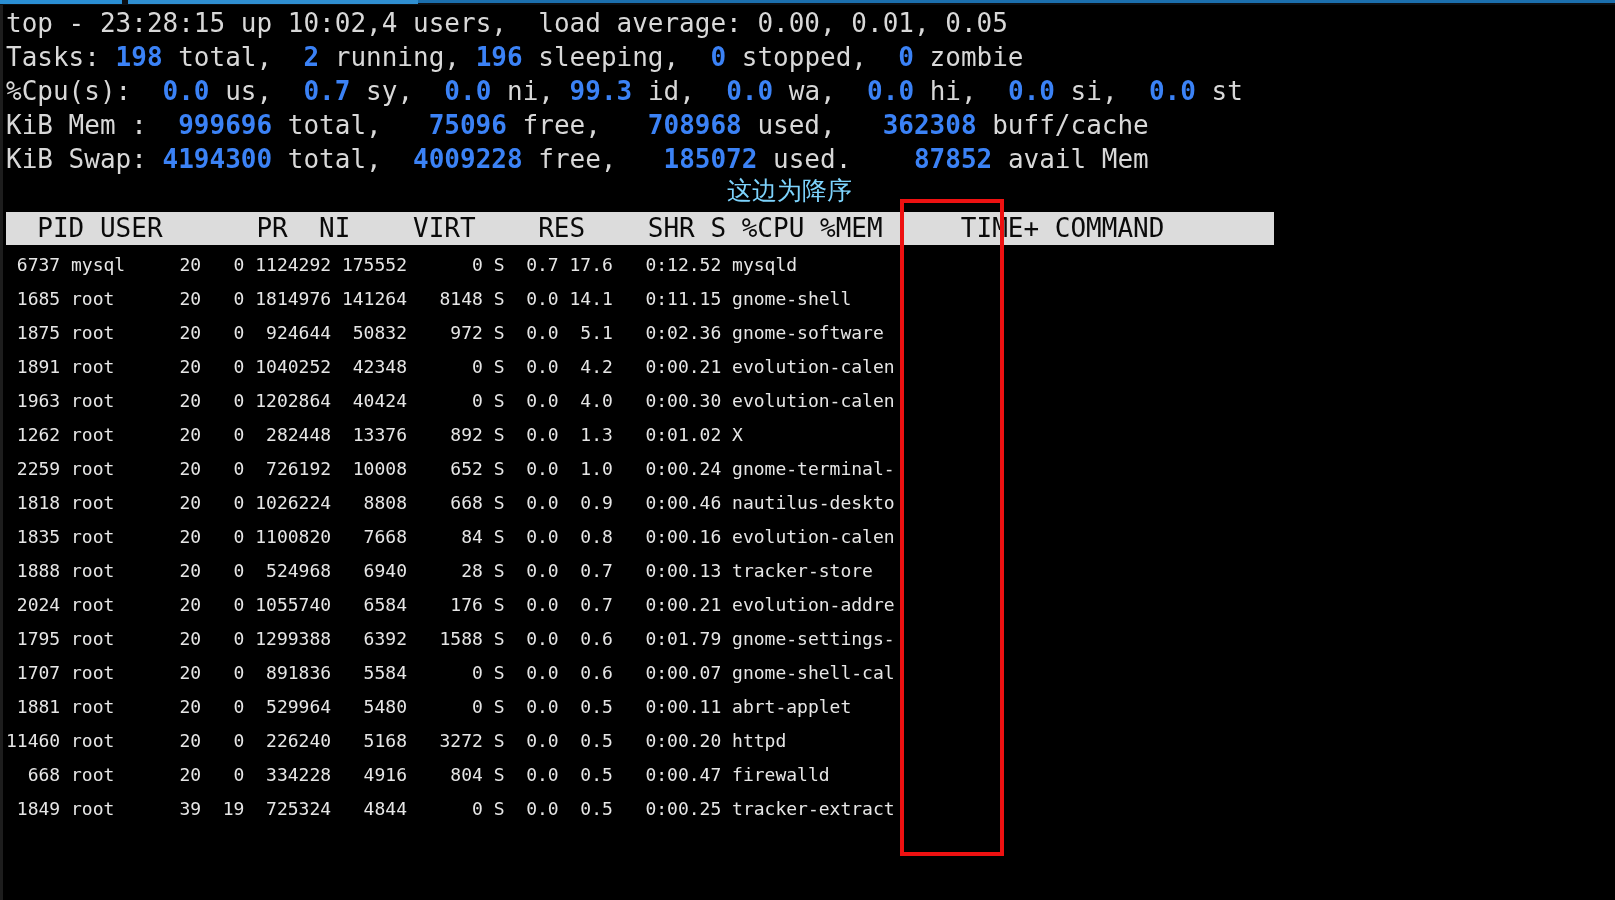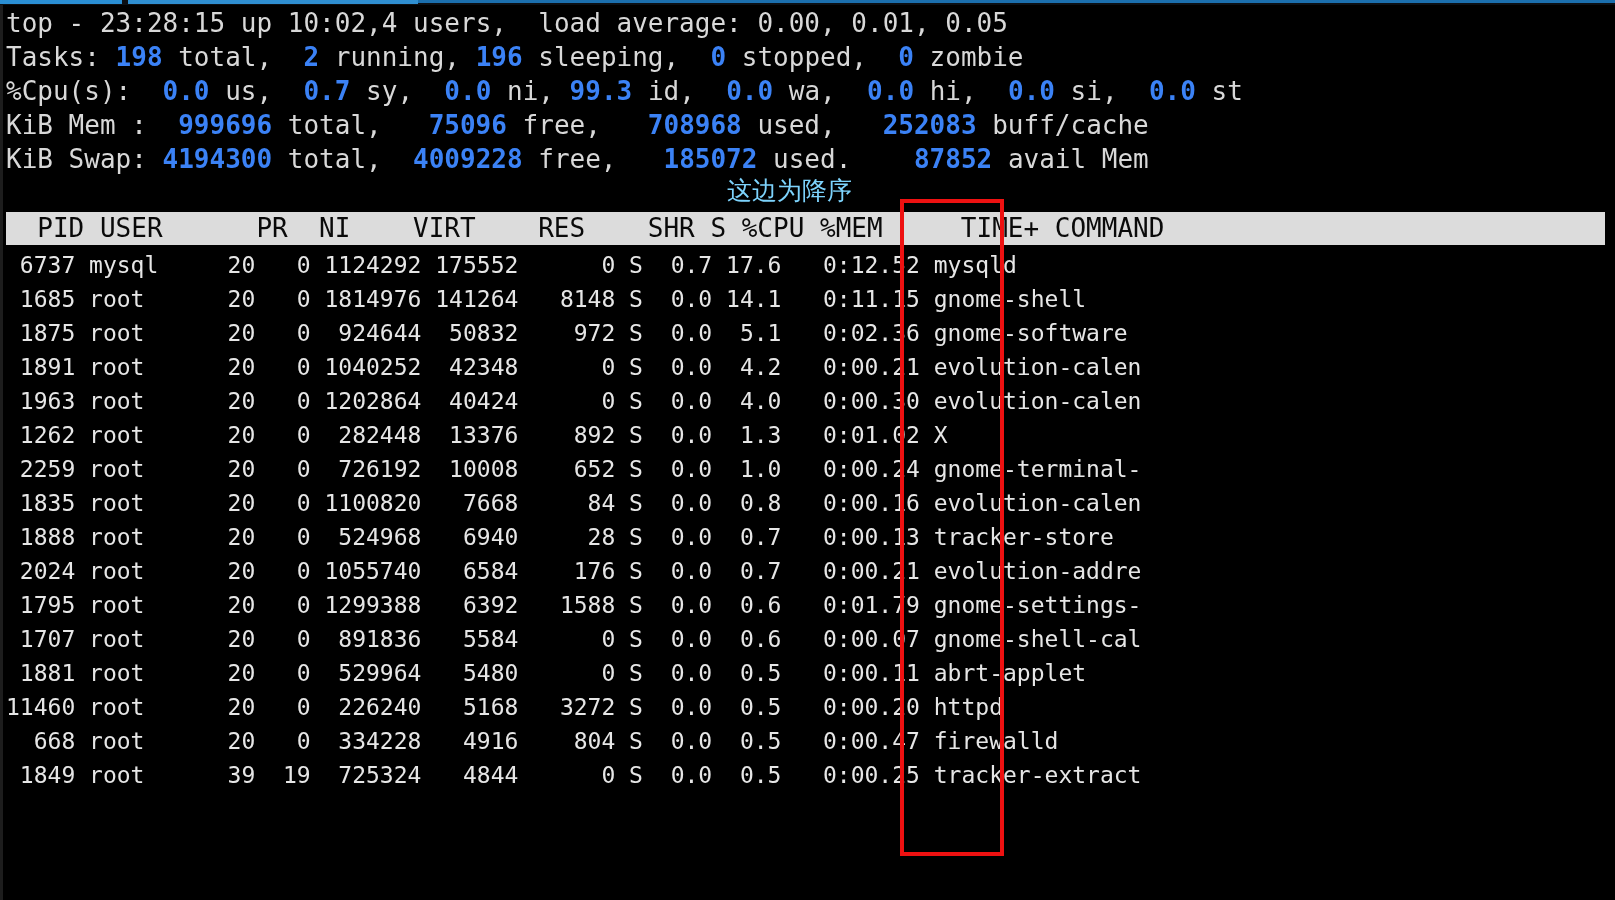"252083" span.b { text: 252083 -> 362308 }
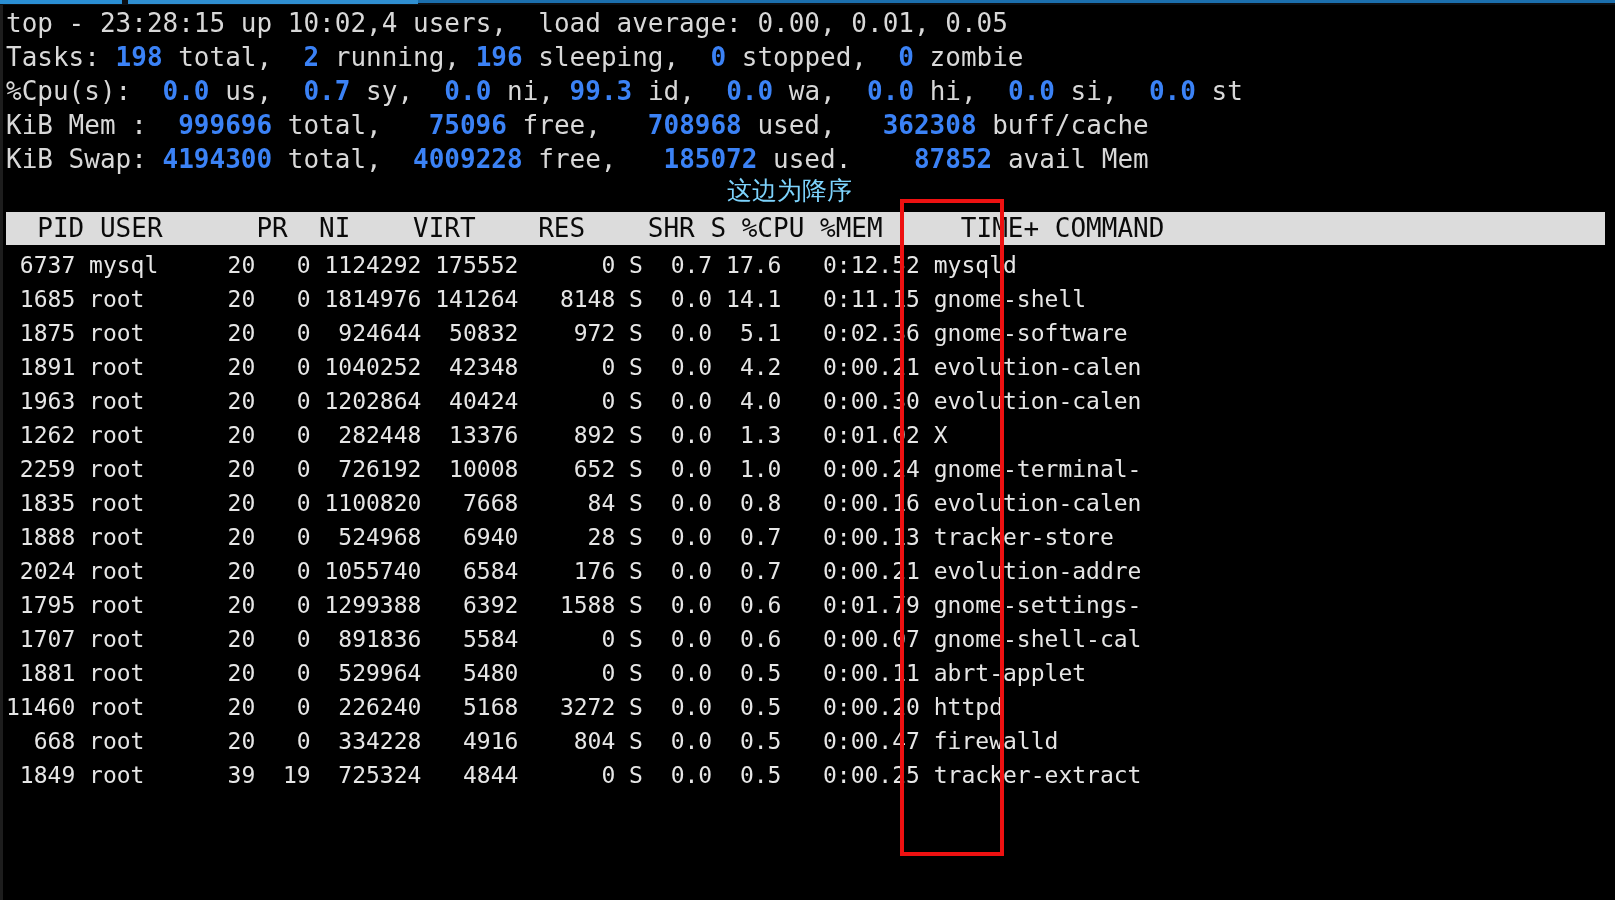"PID USER PR NI VIRT" .colhead { width: 1599px -> 1268px }
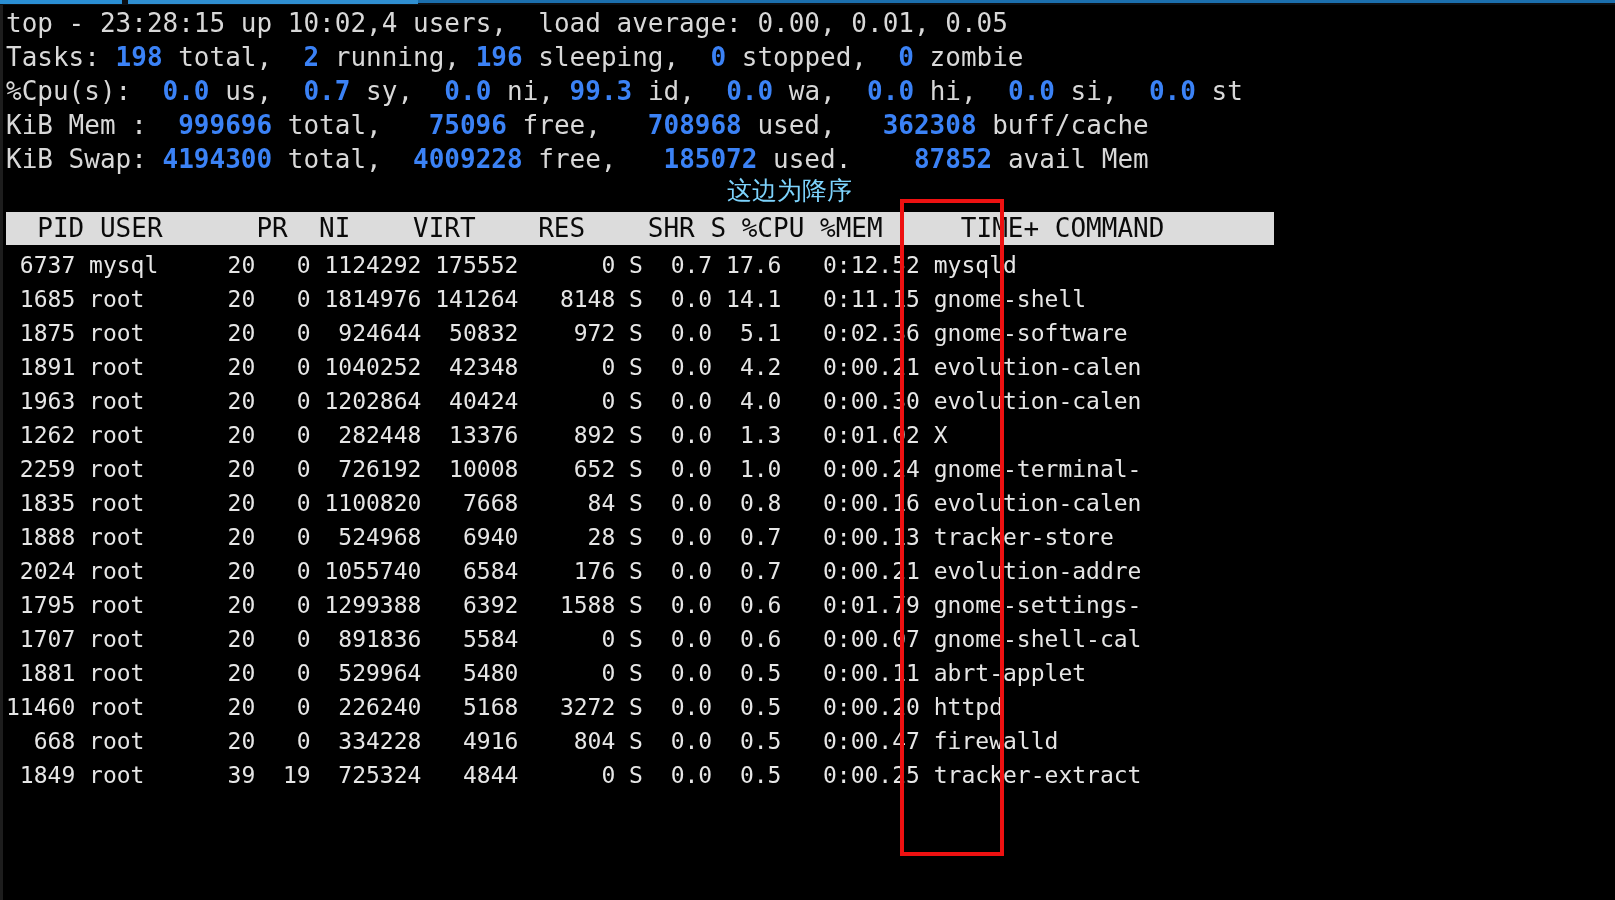"6737 mysql 20 0 1124292" .prow { font-size: 23px -> 18px }
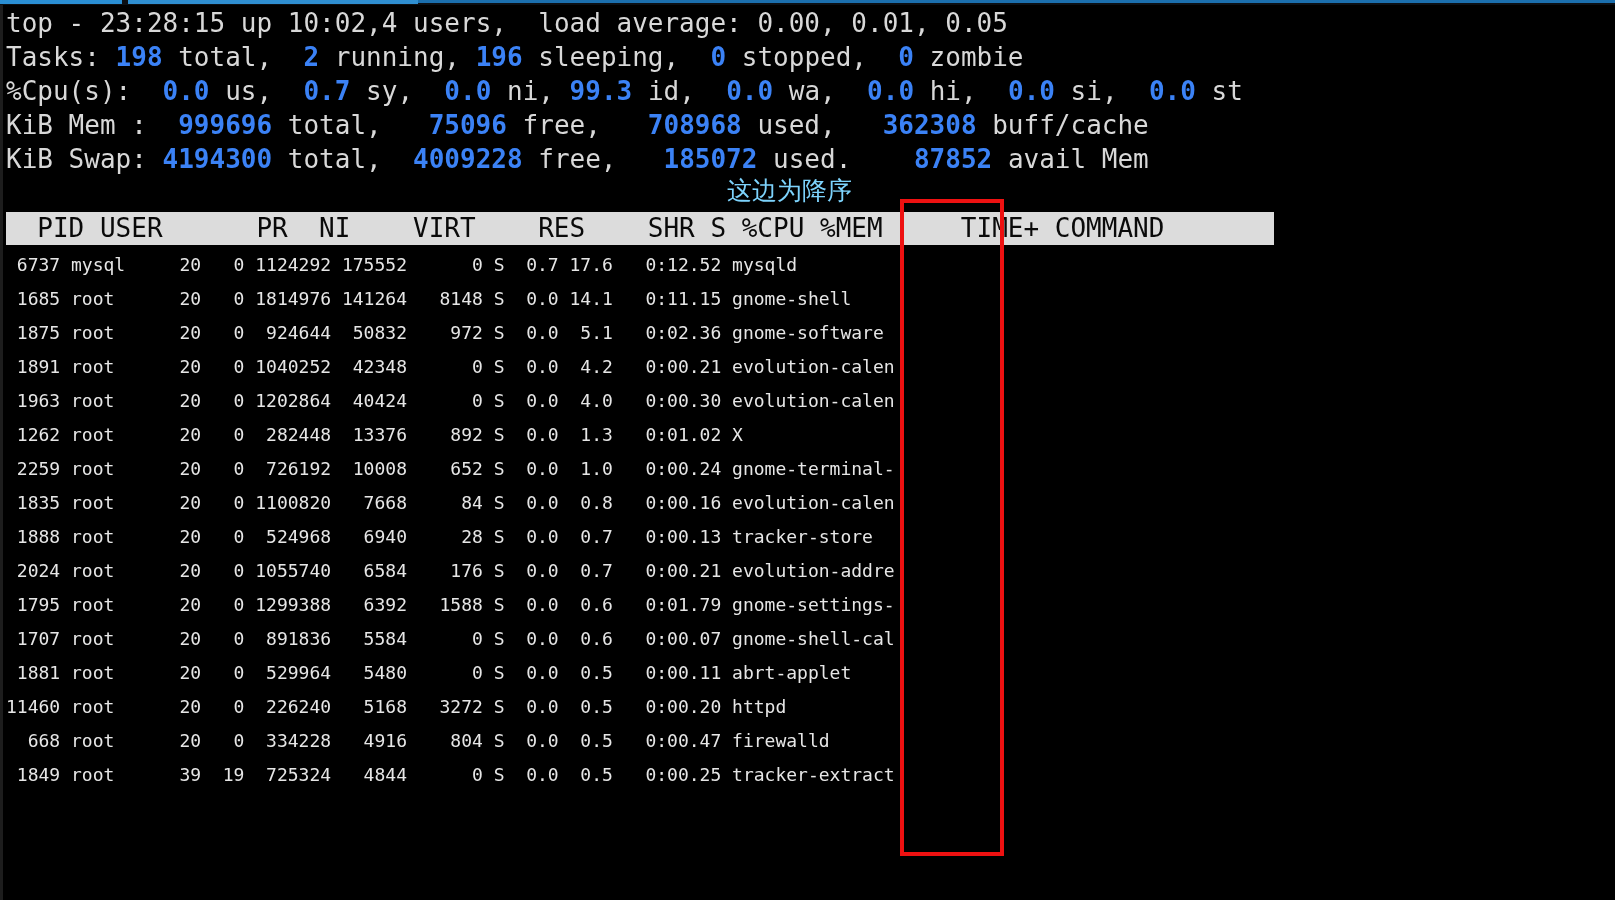"1818 root 20 0 1026224" div.prow { html: none -> <div> 1818 root 20 0 1026224 8808 668 S 0.0 0.9 0:00.46 nautilus-deskto</div> }
